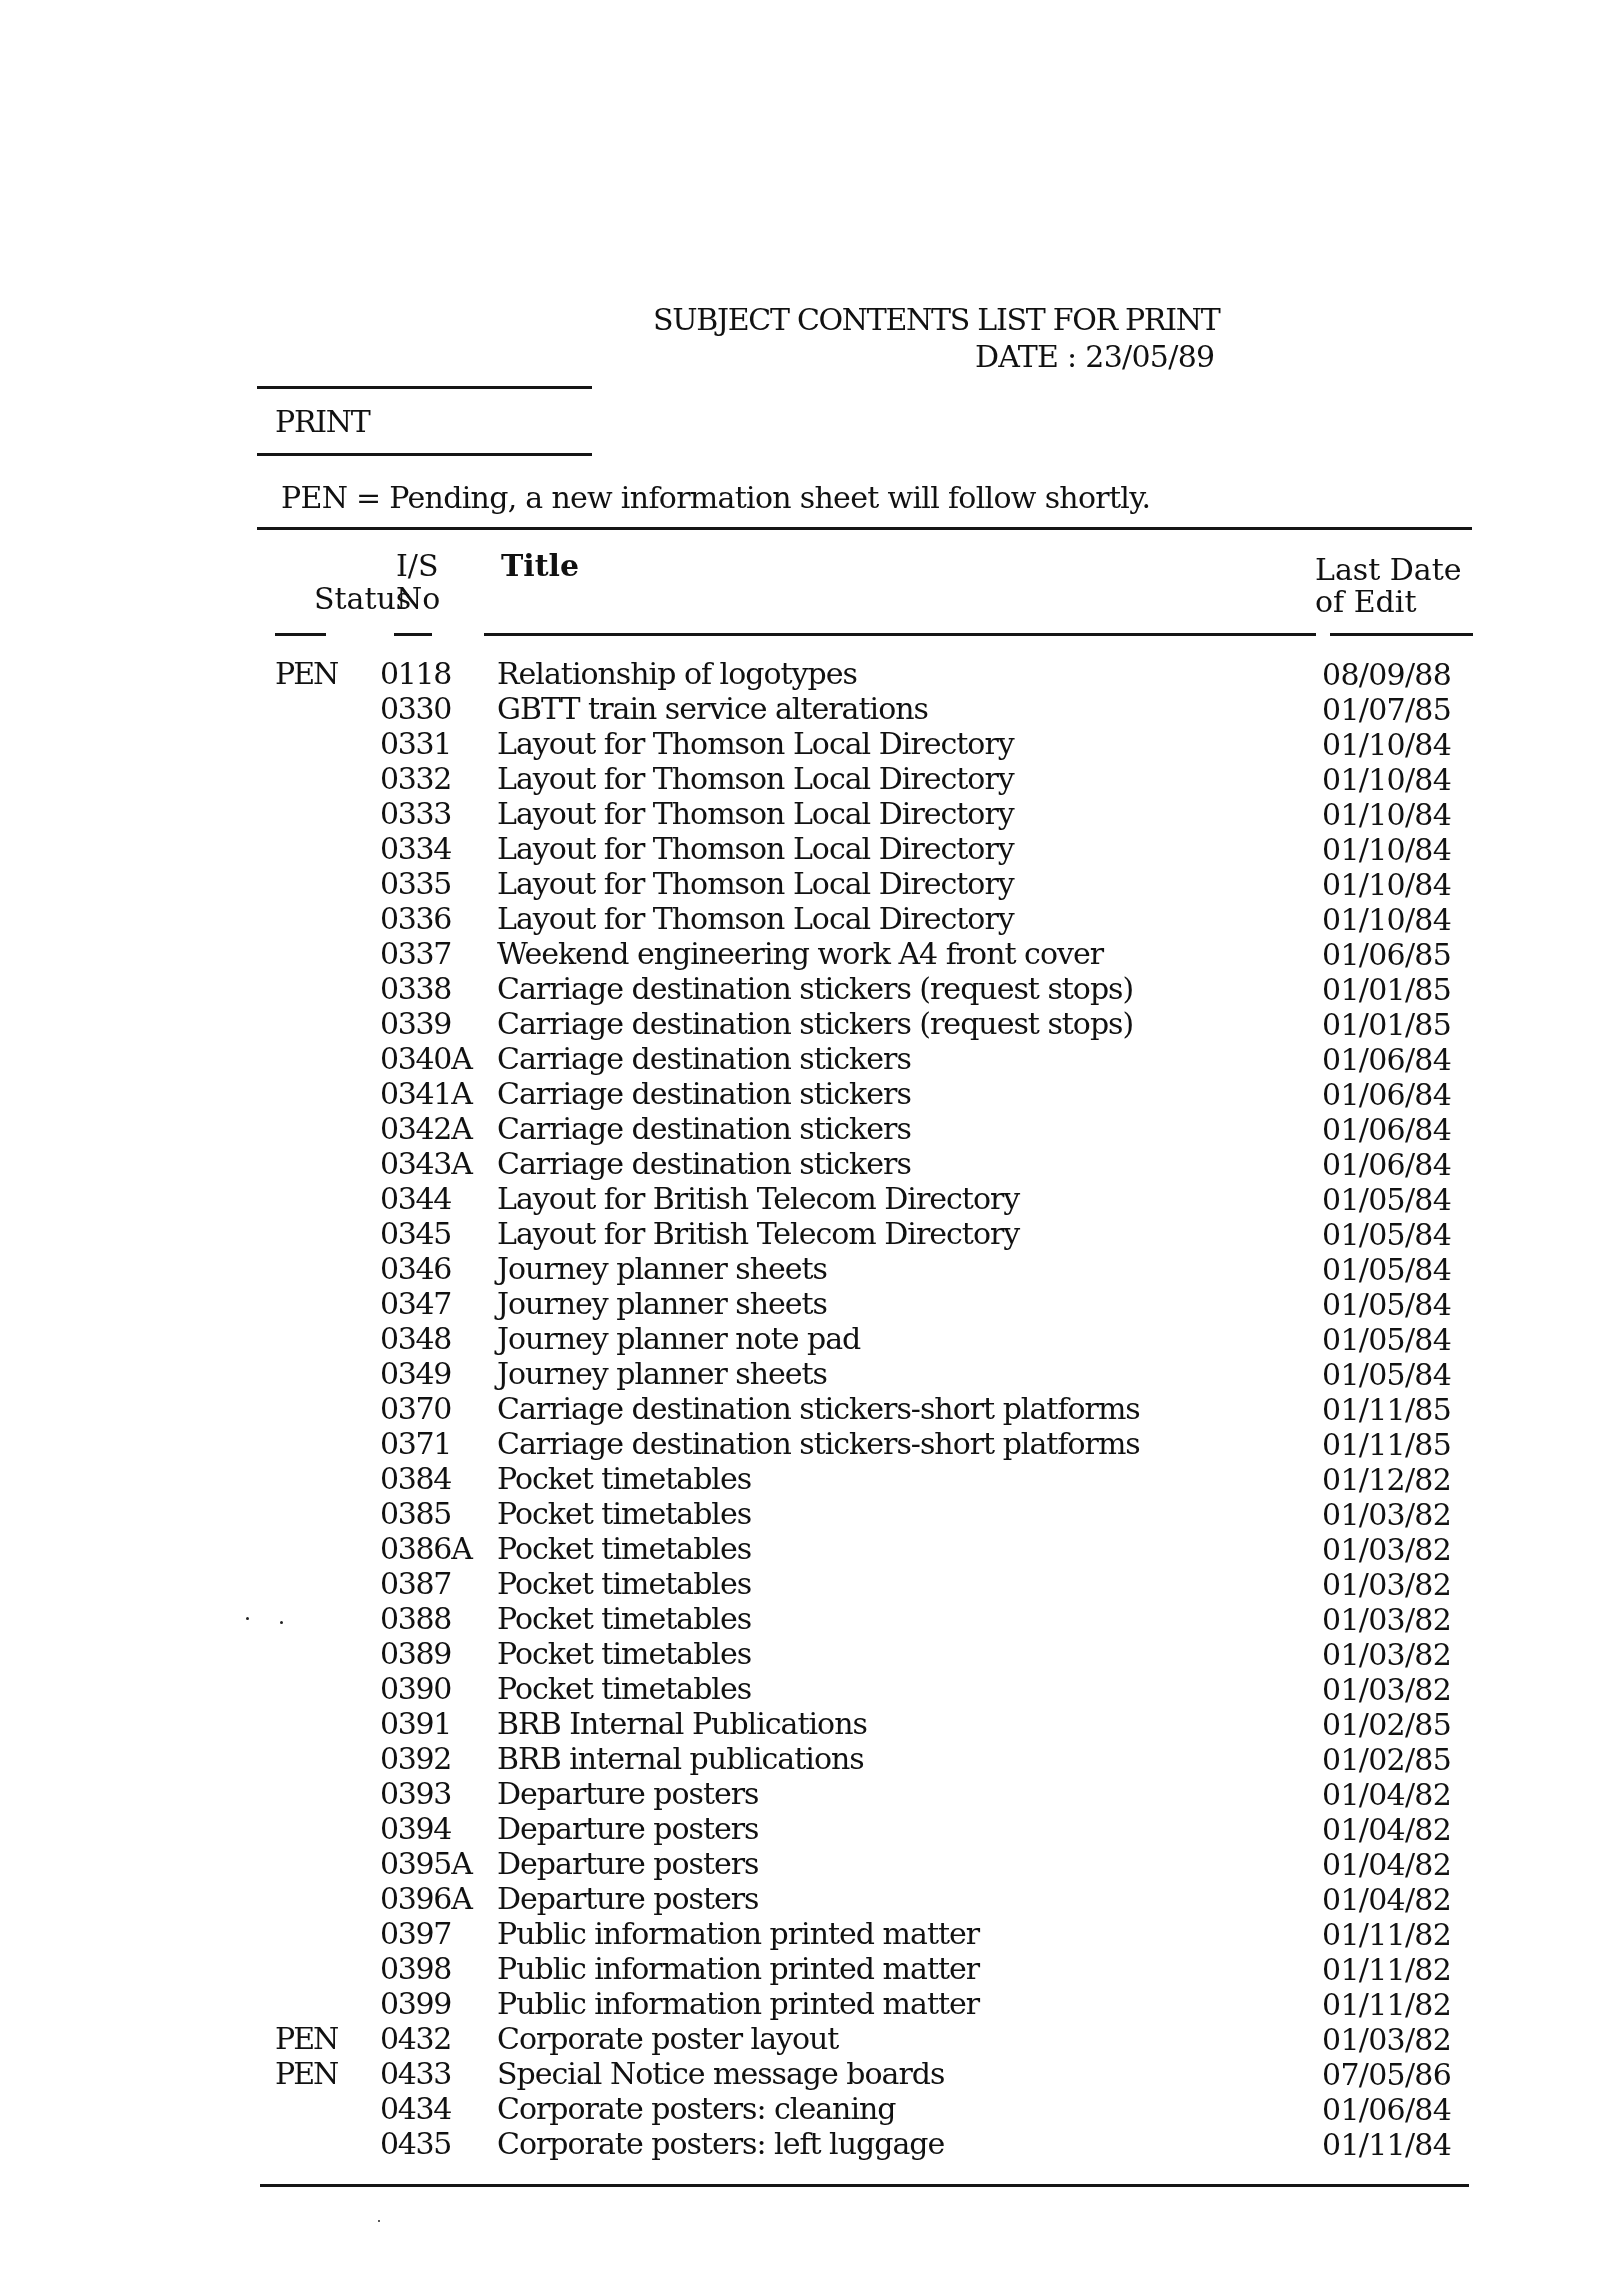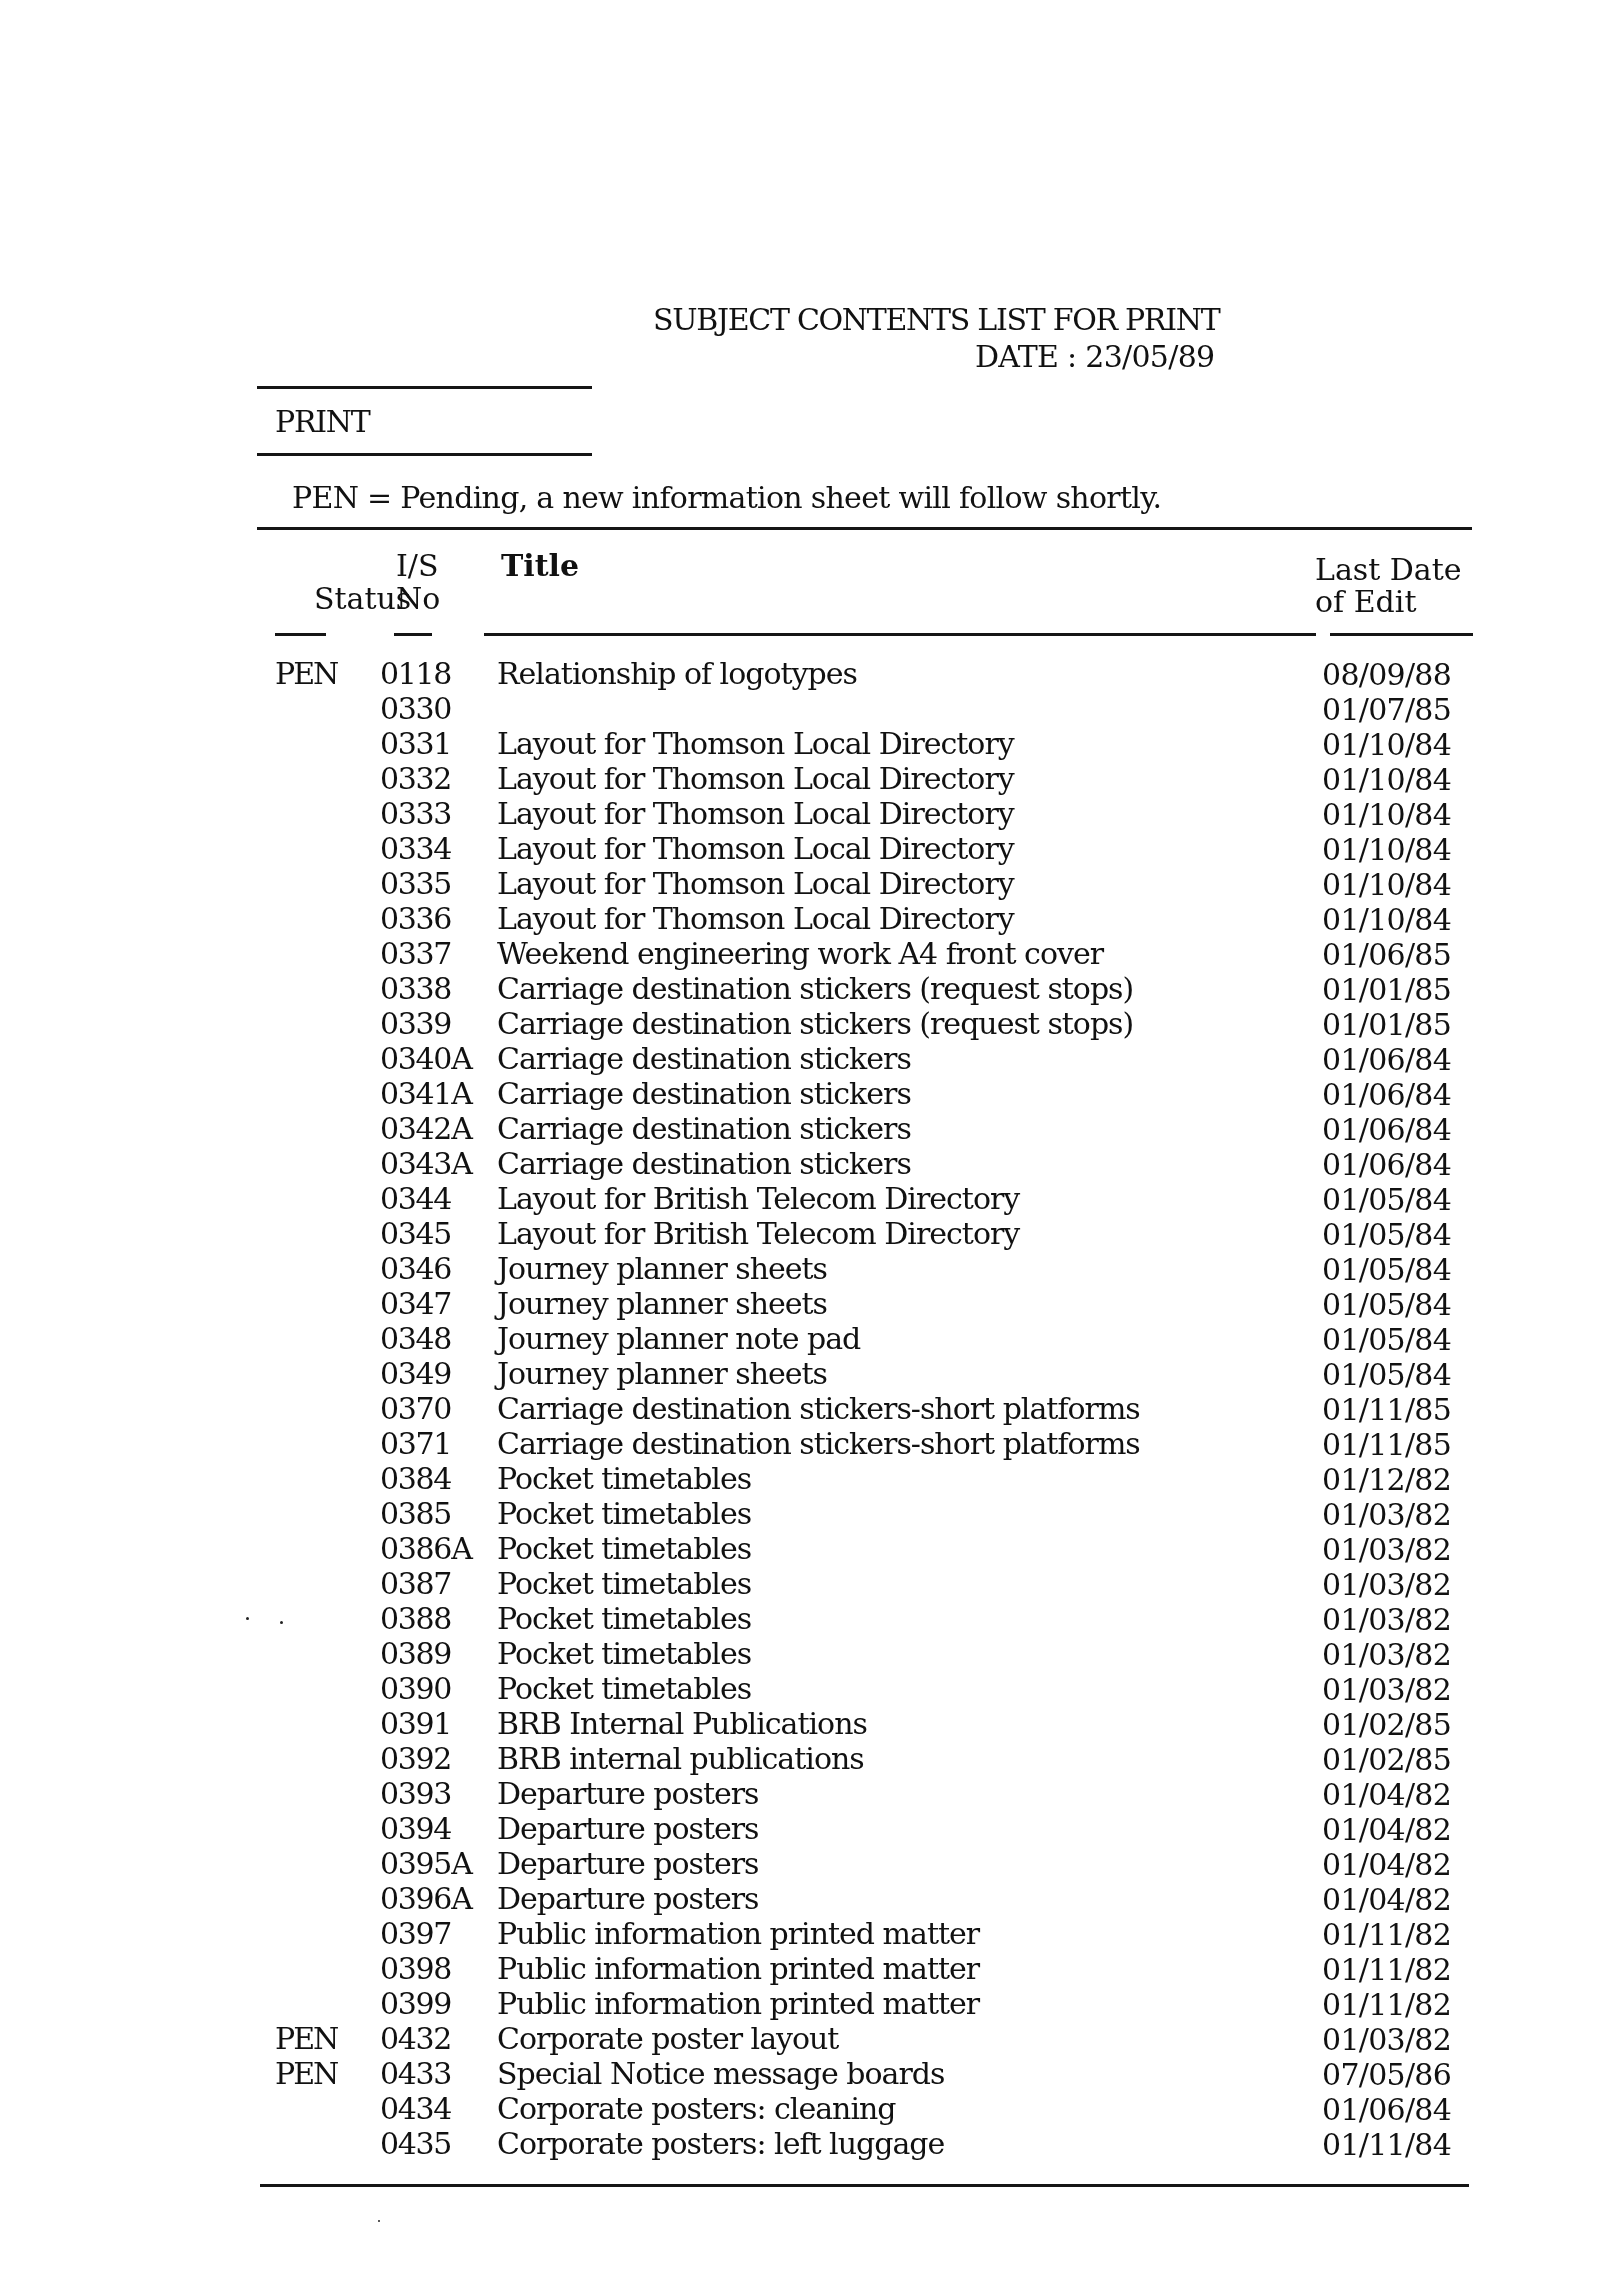"PEN = Pending, a new" #legend-note { left: 292px -> 281px }
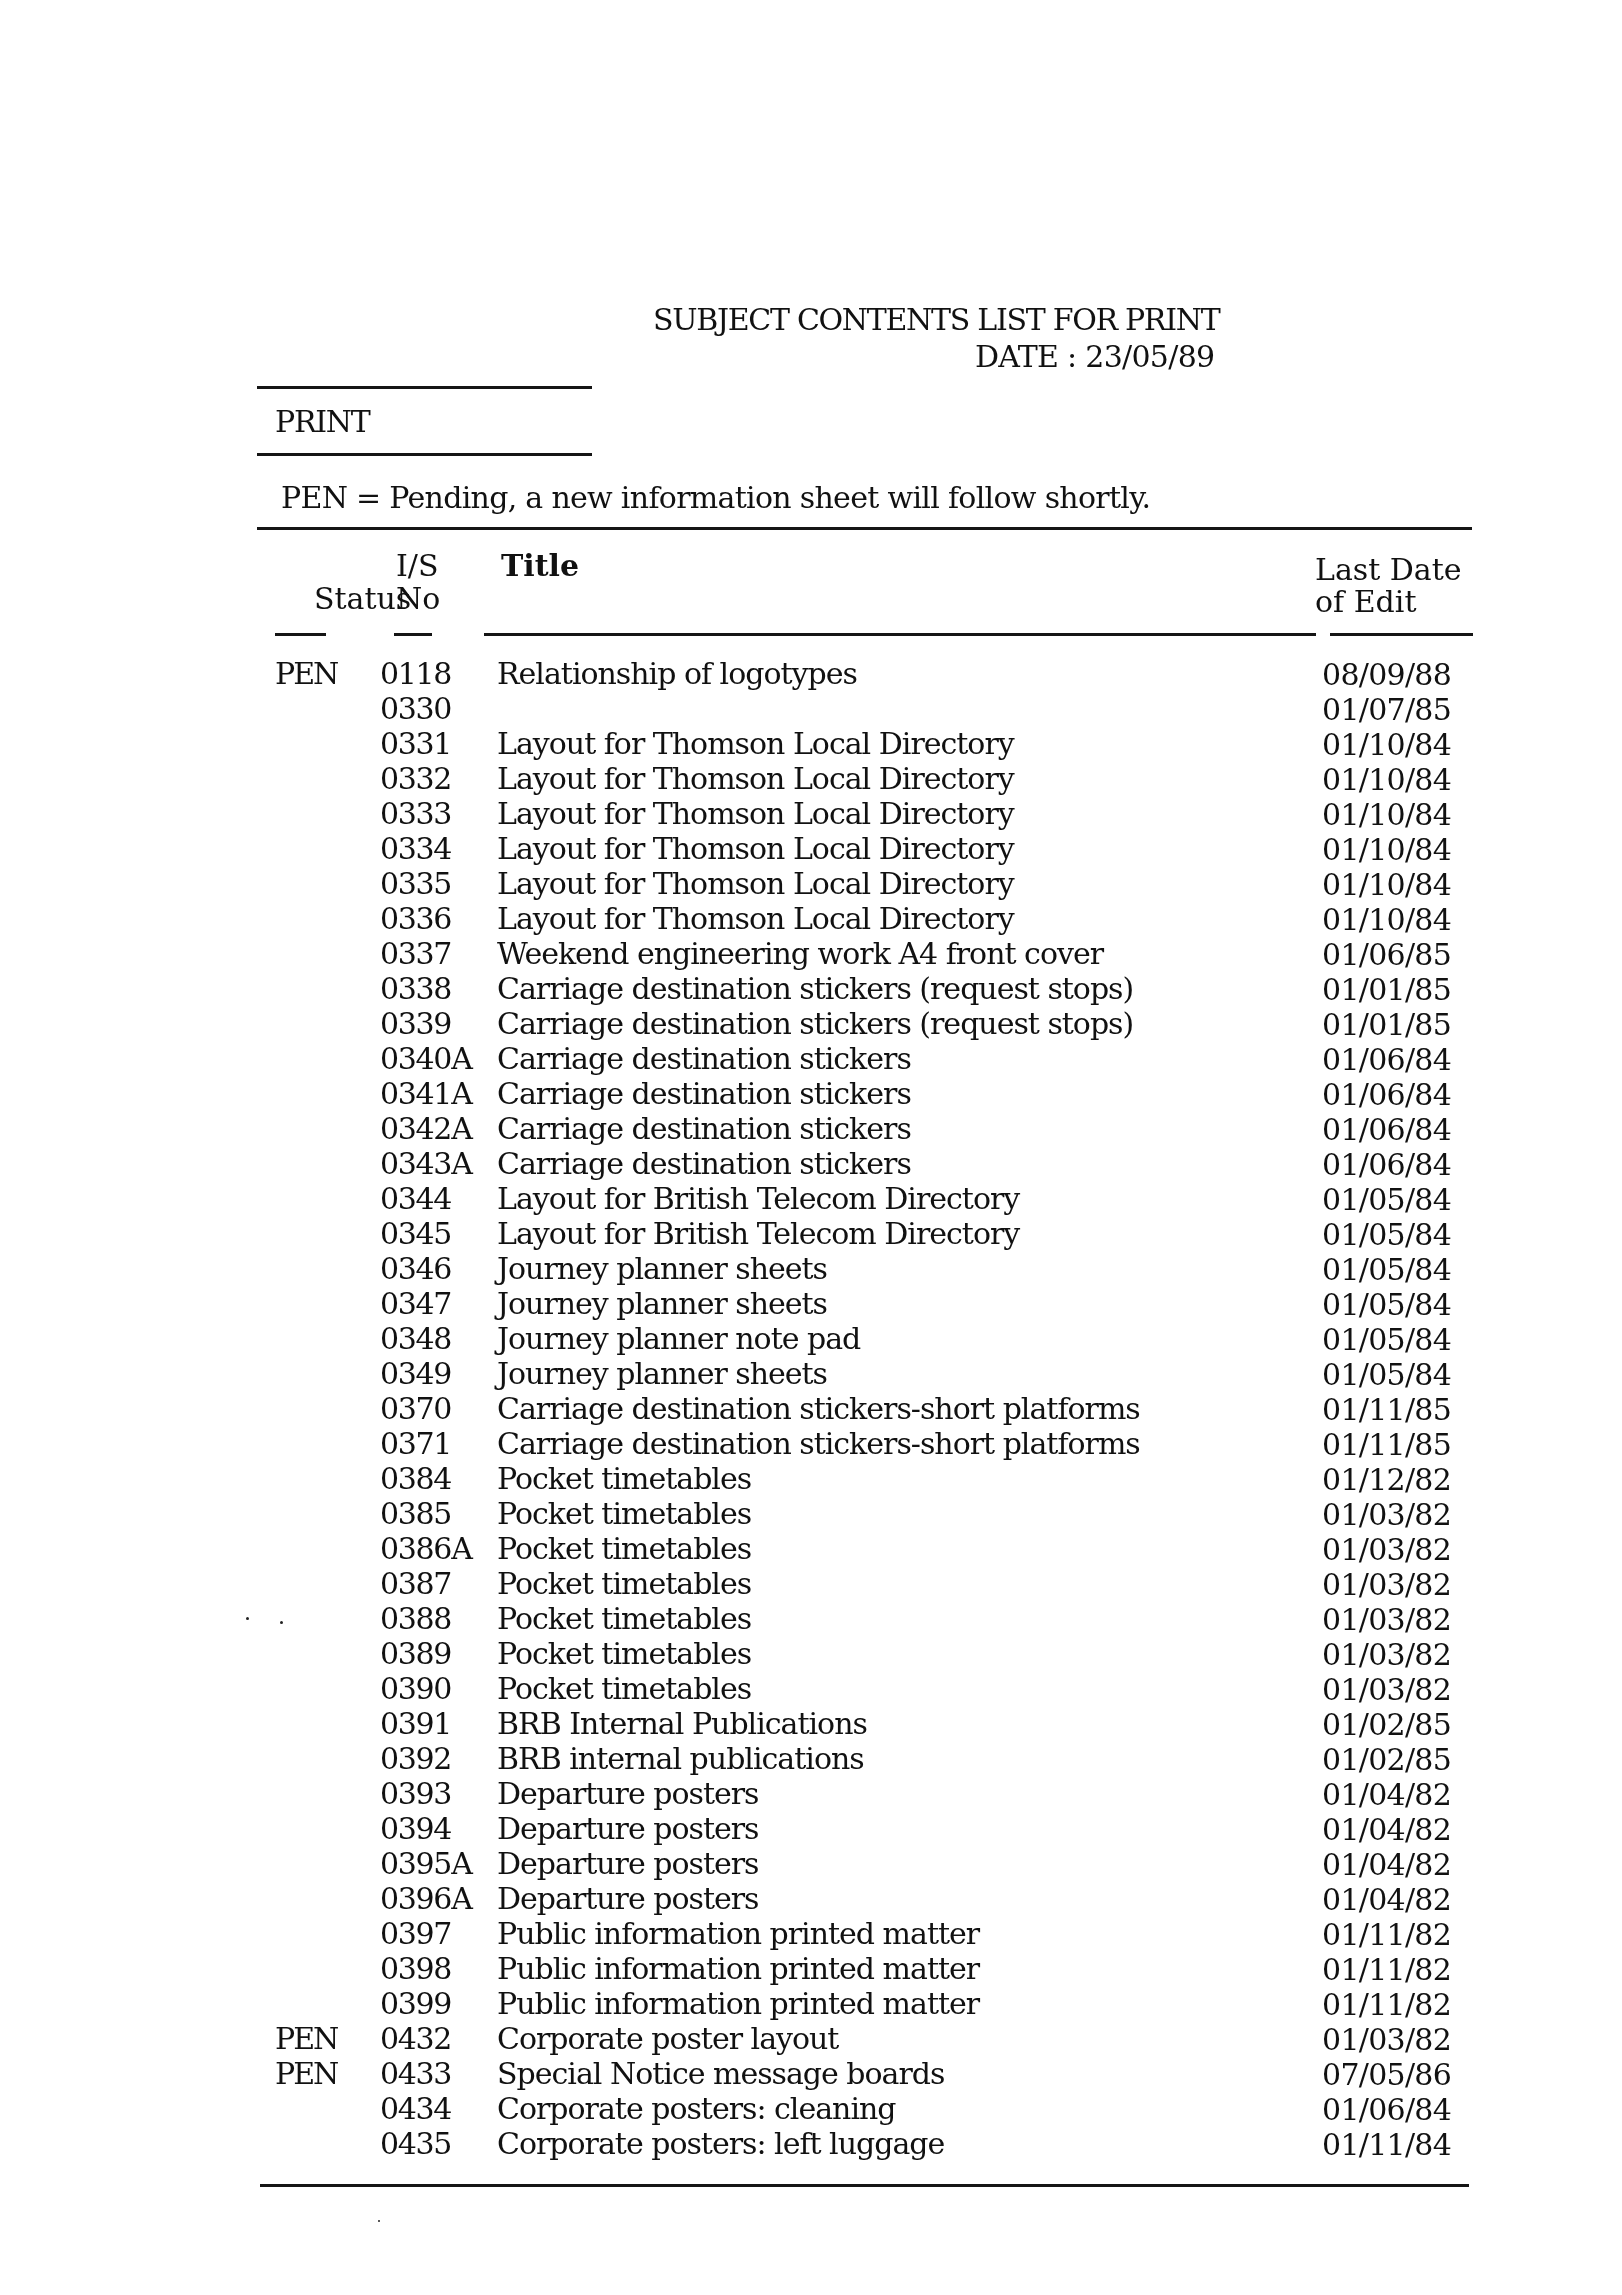"GBTT train service alterations" span.txt { html: none -> <span>GBTT train service alterations</span> }
